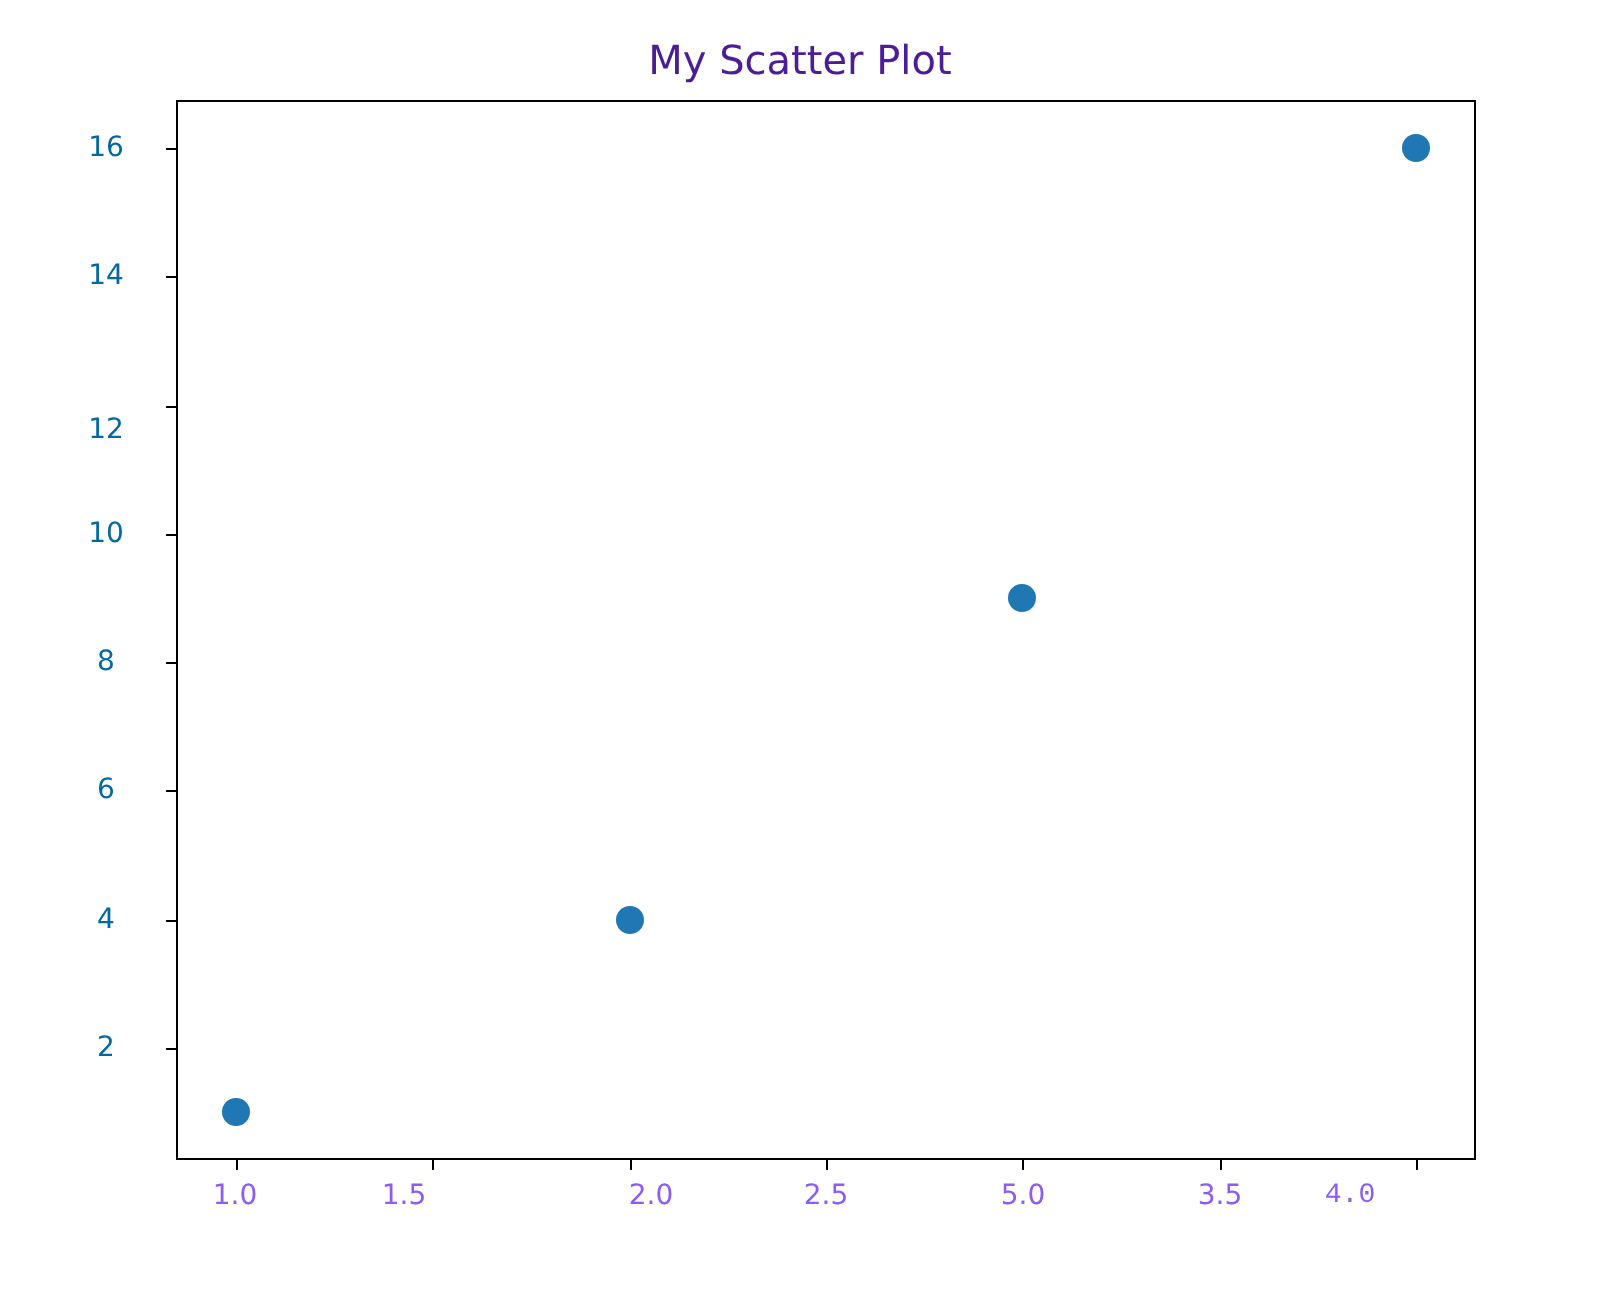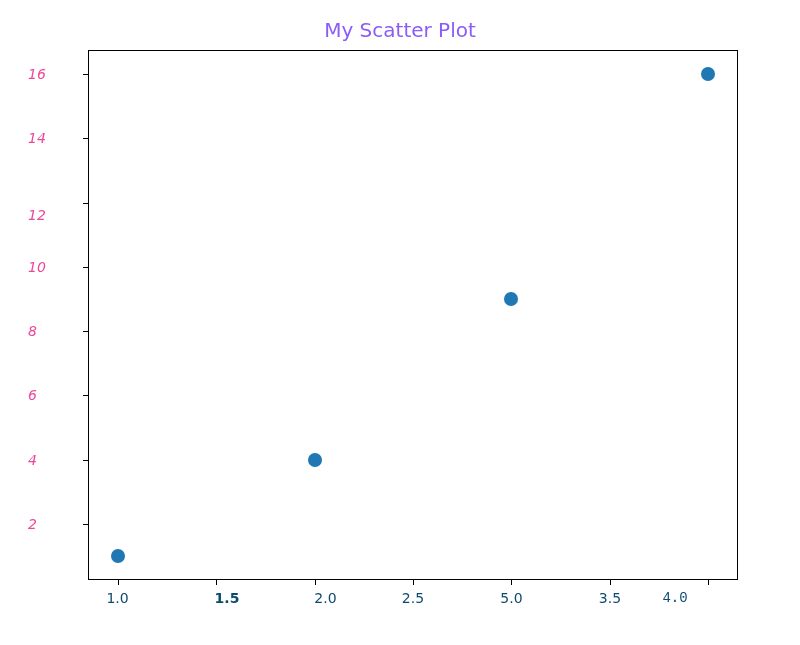"My Scatter Plot" .title { color: #8b5cf6 -> #4c1d95 }
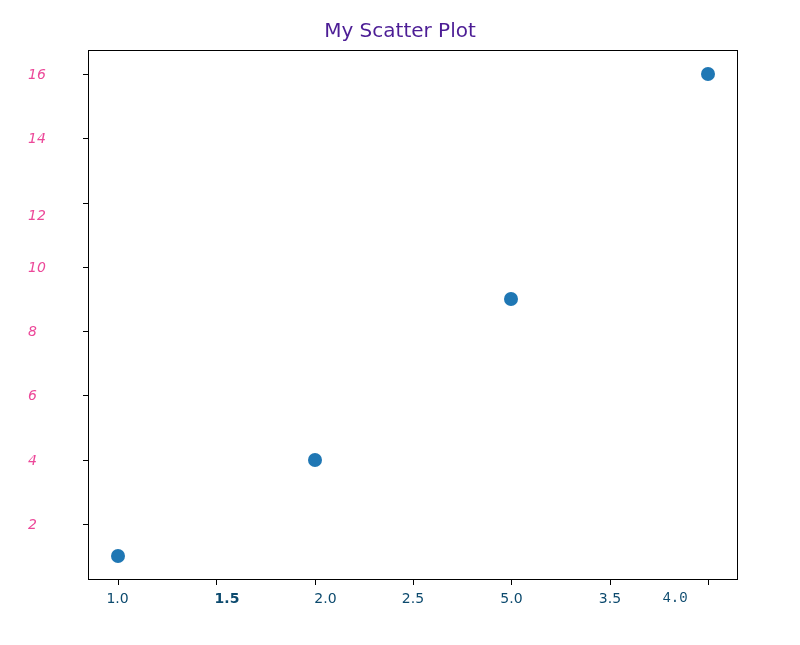"16" .ylabel { color: #ec4899 -> #0369a1; font-style: italic -> none; text-align: left -> center }
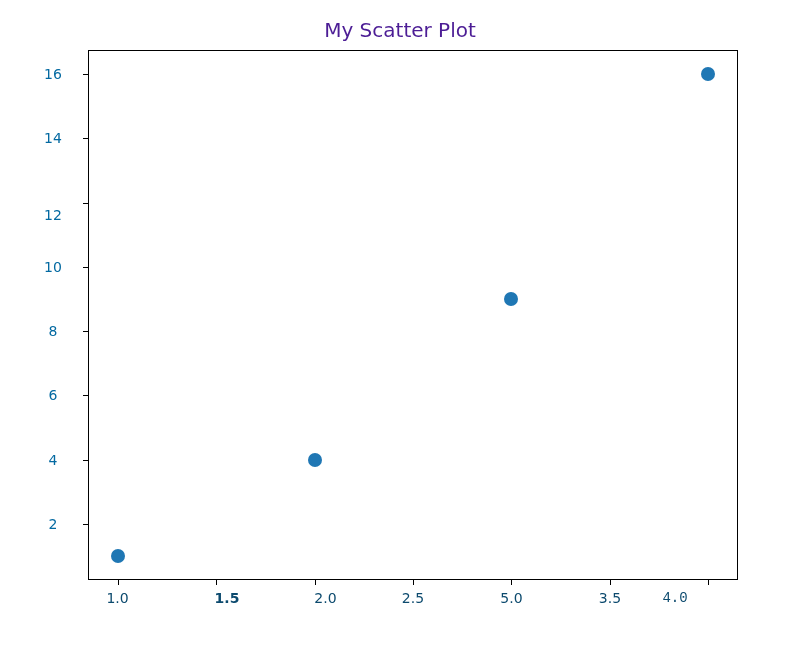"1.0" .xlabel { color: #0c4a6e -> #8b5cf6 }
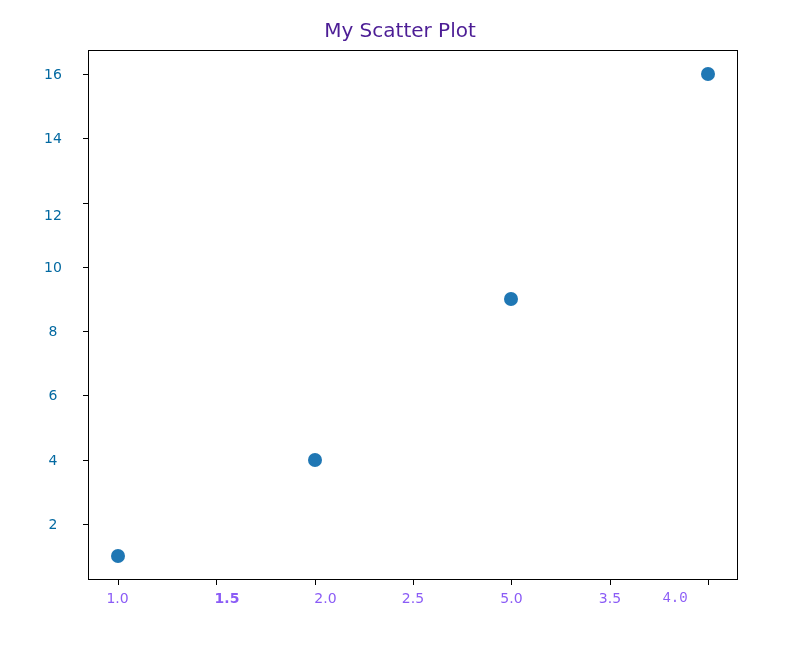"1.5" div.xlabel { font-weight: bold -> none; left: 227px -> 202px }
